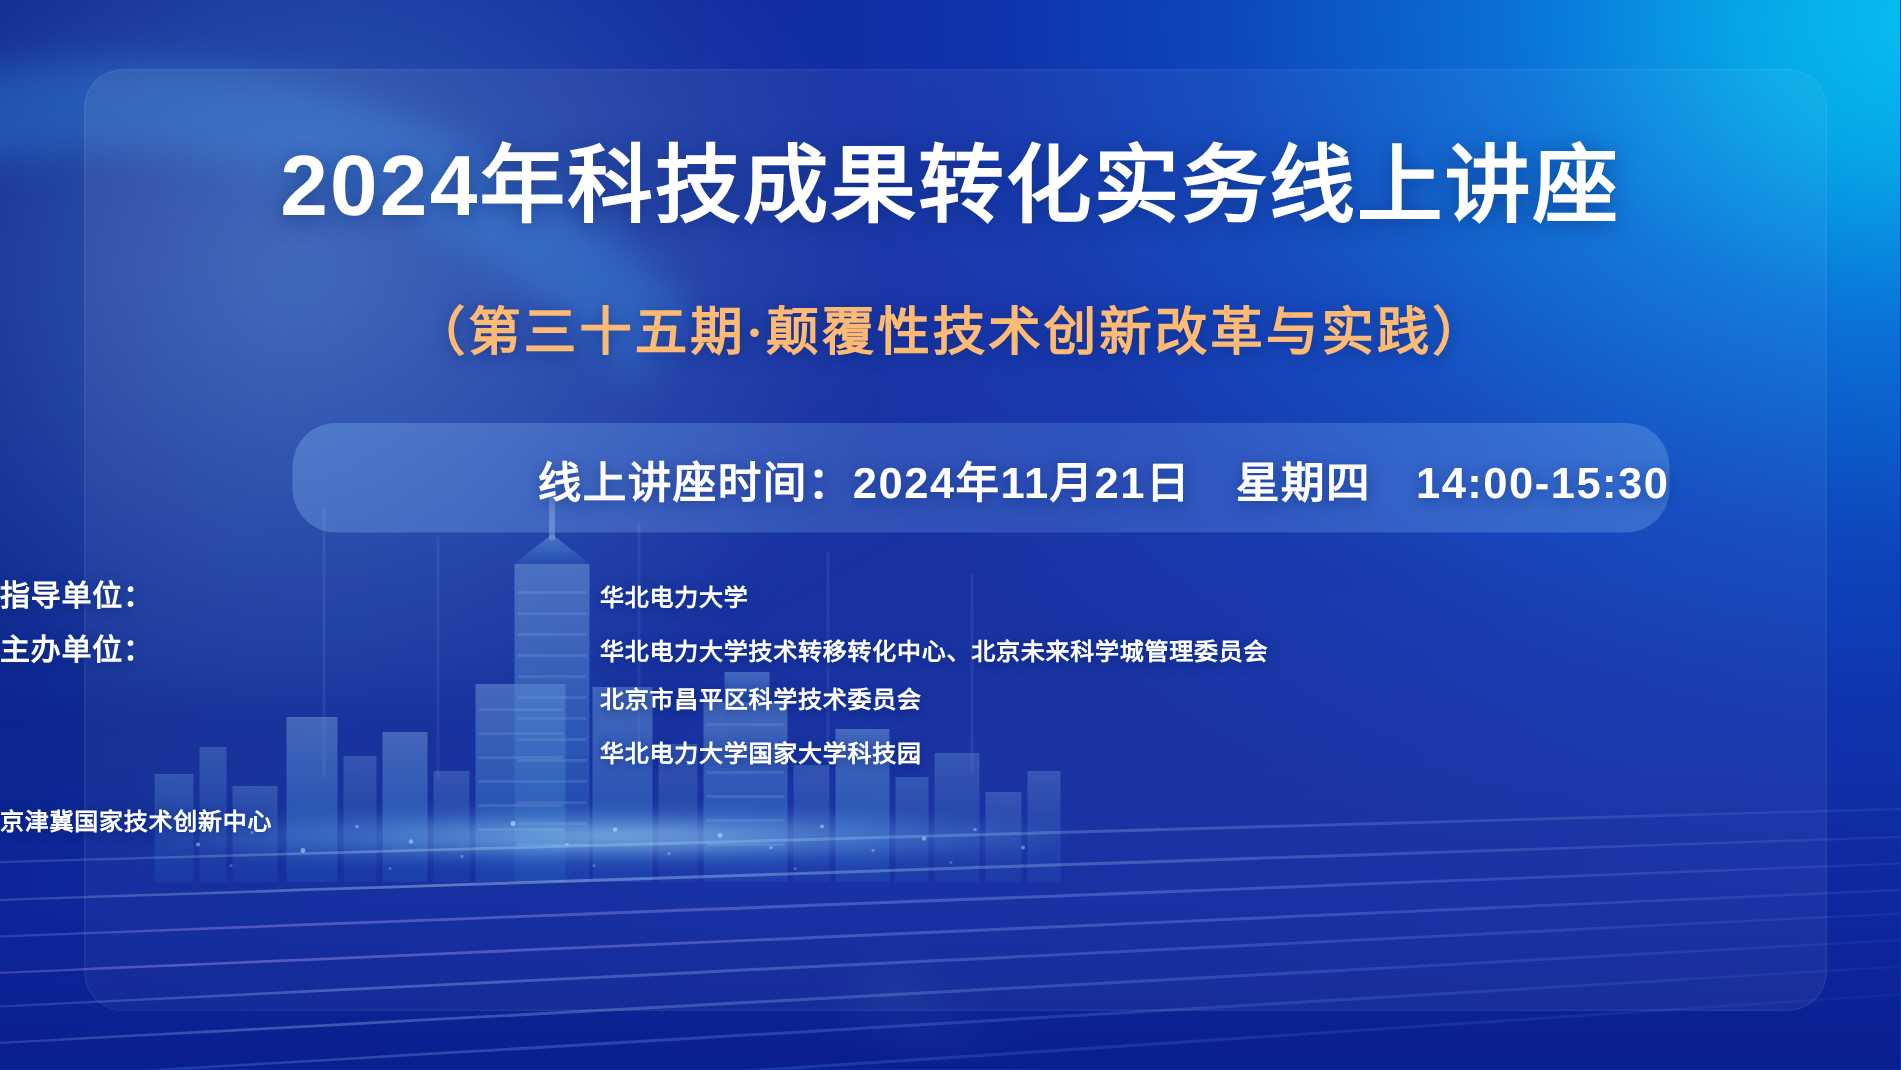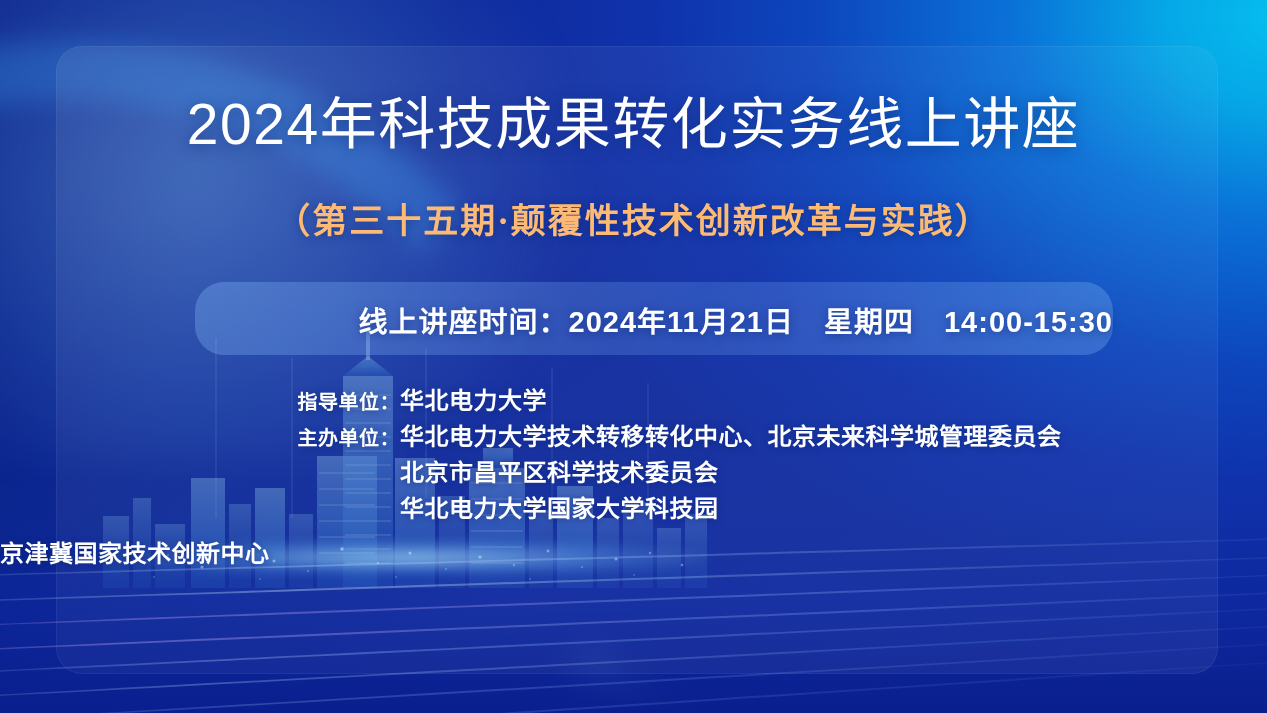"2024年科技成果转化实务线上讲座" .title { font-weight: 400 -> 700 }
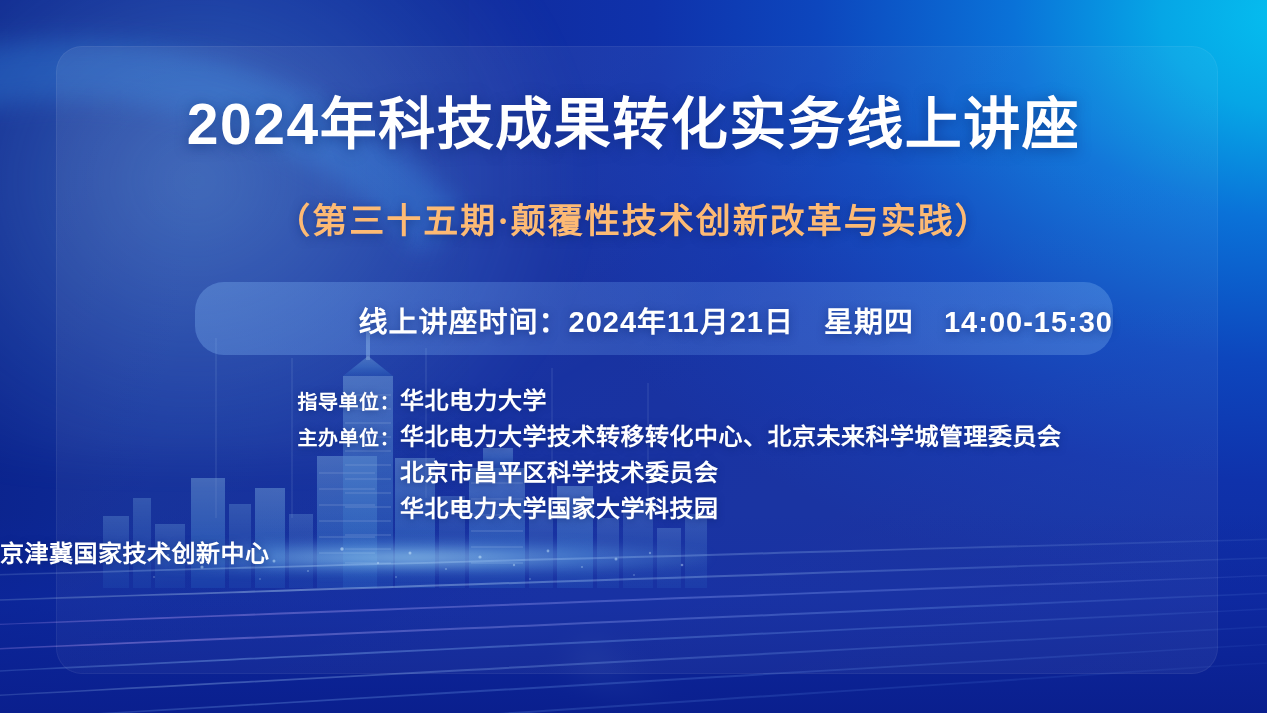"指导单位：" .org-label { text-align: right -> left }
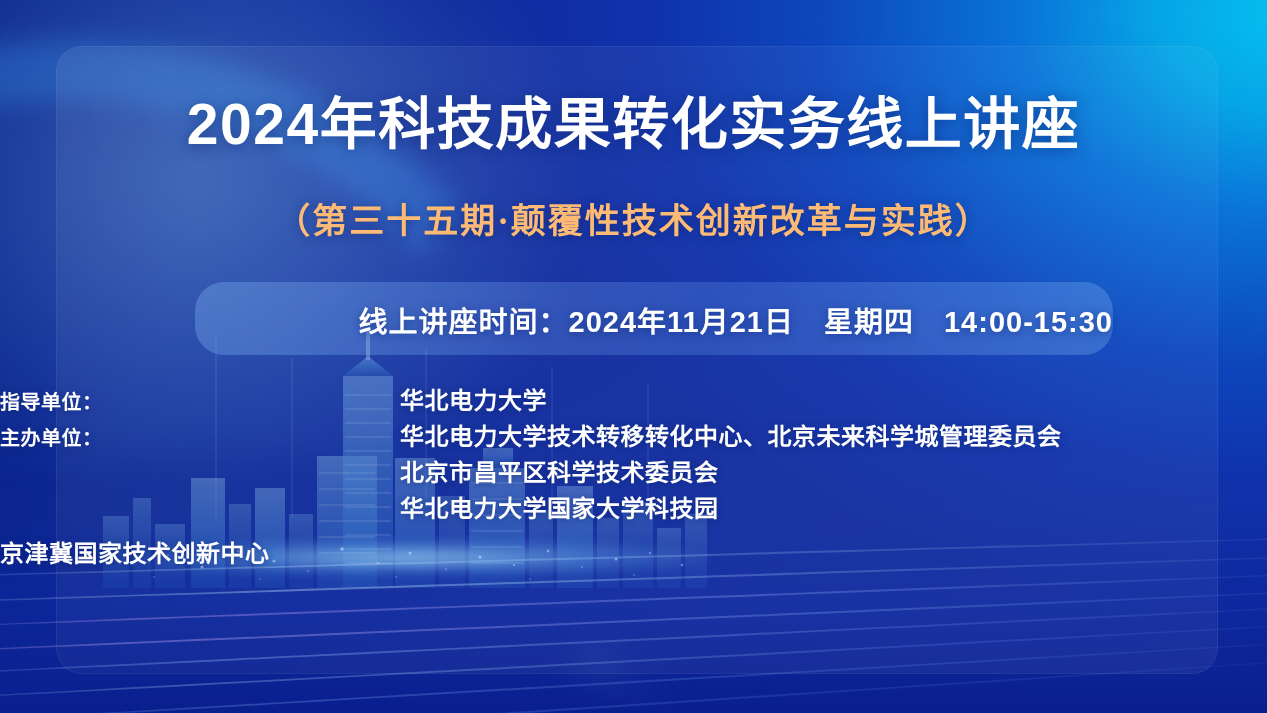"华北电力大学" .org-value { font-size: 24px -> 16px }
